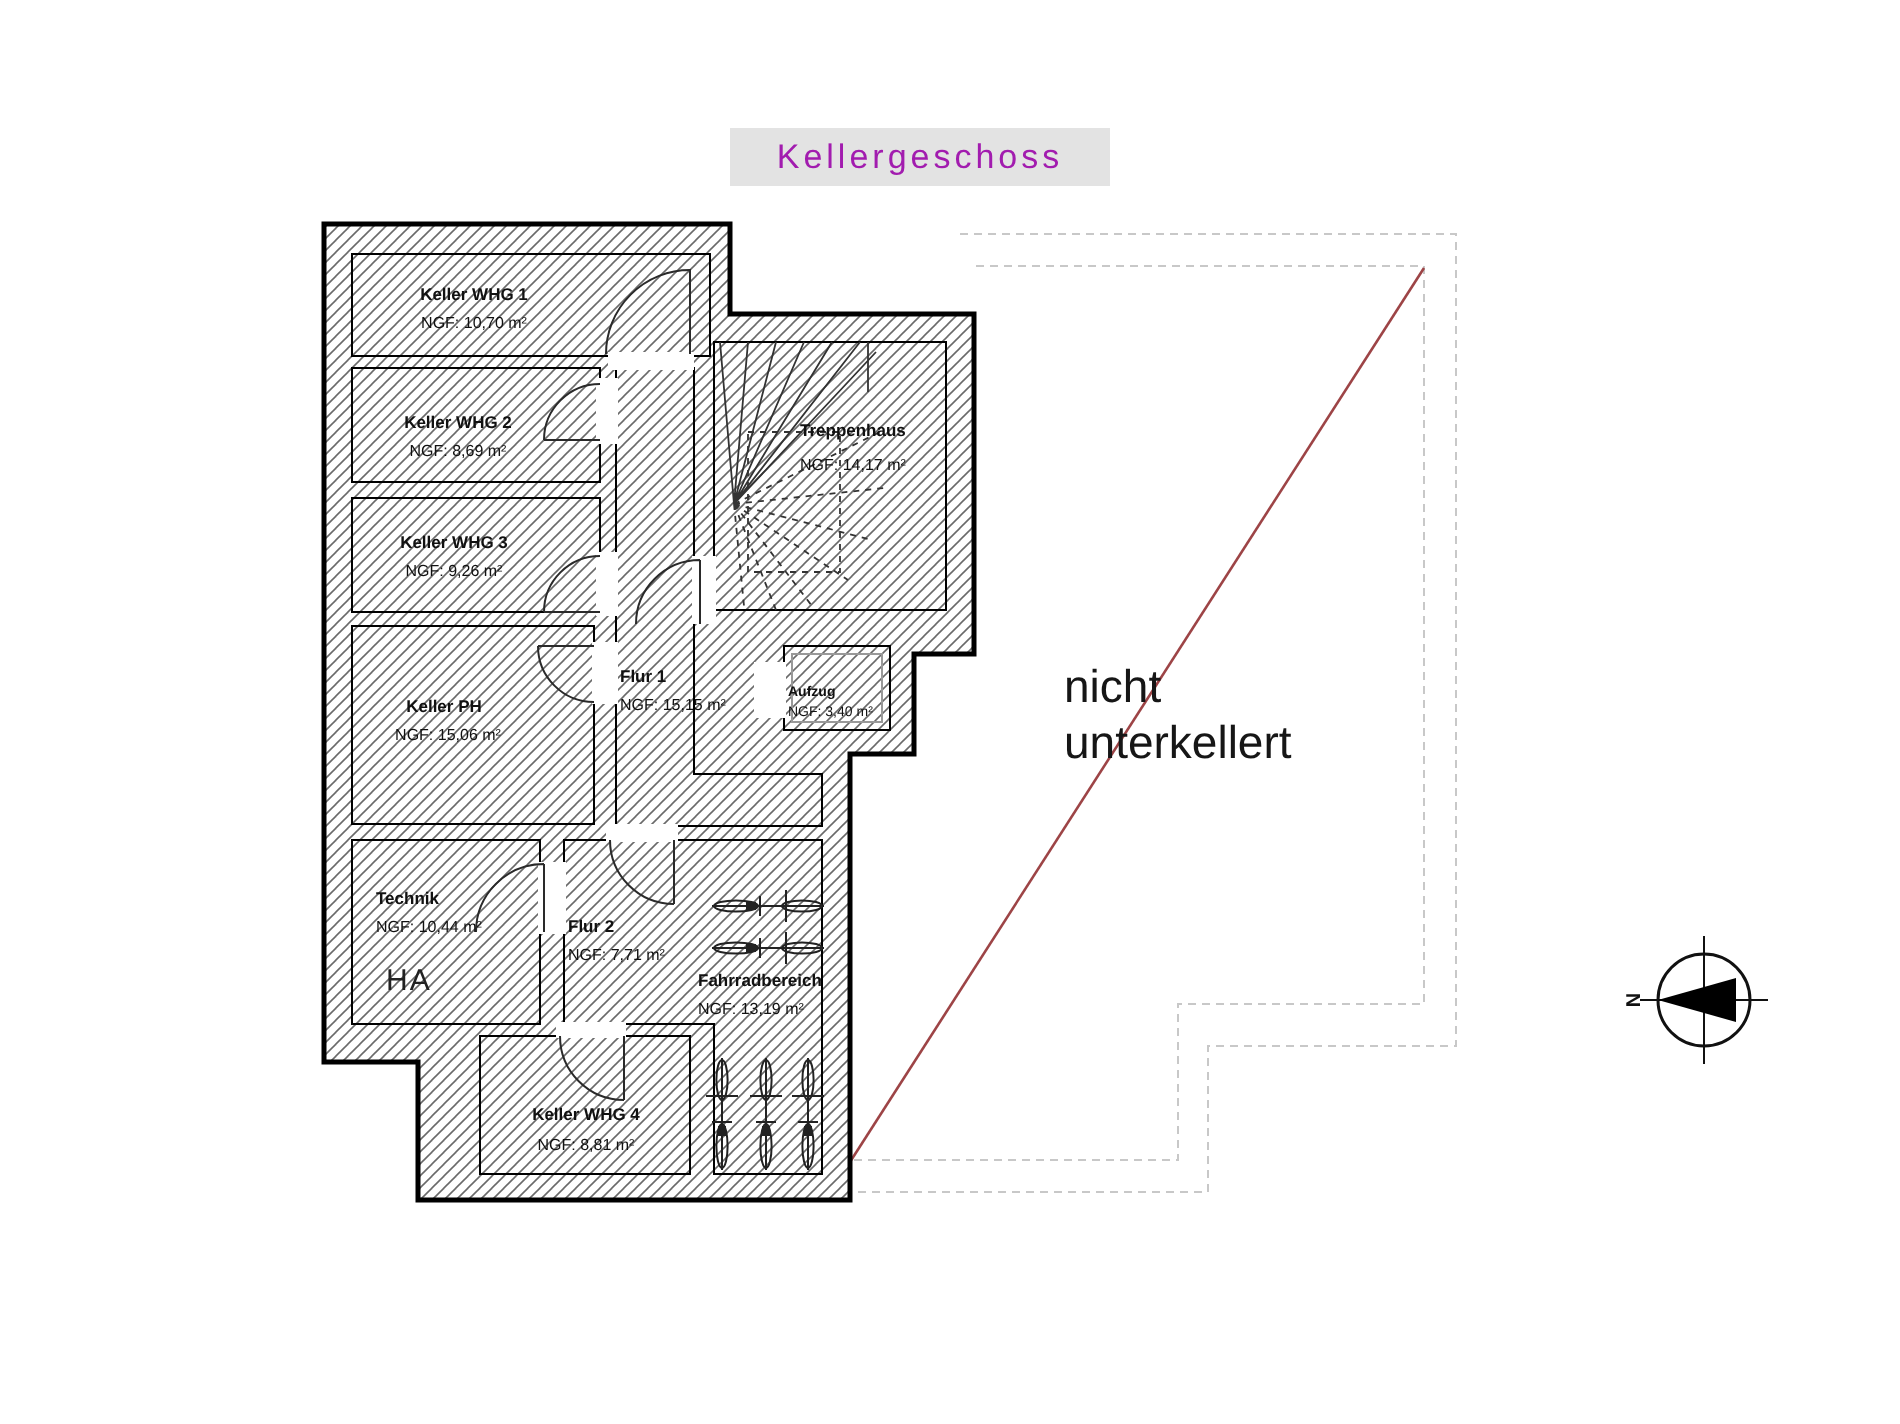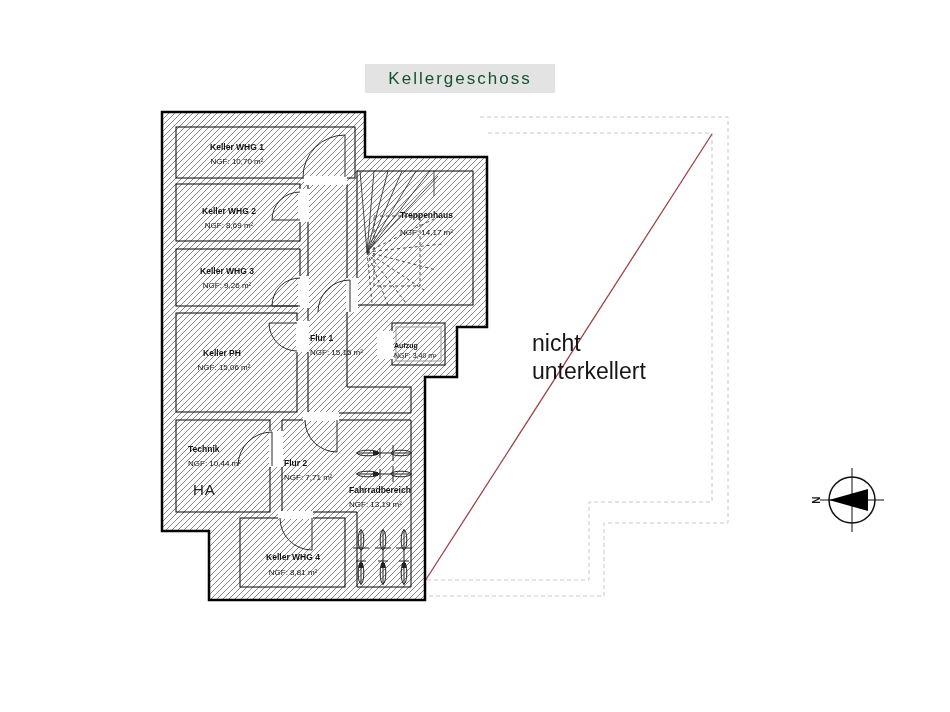"Kellergeschoss" .title { color: #14532d -> #a21caf }
